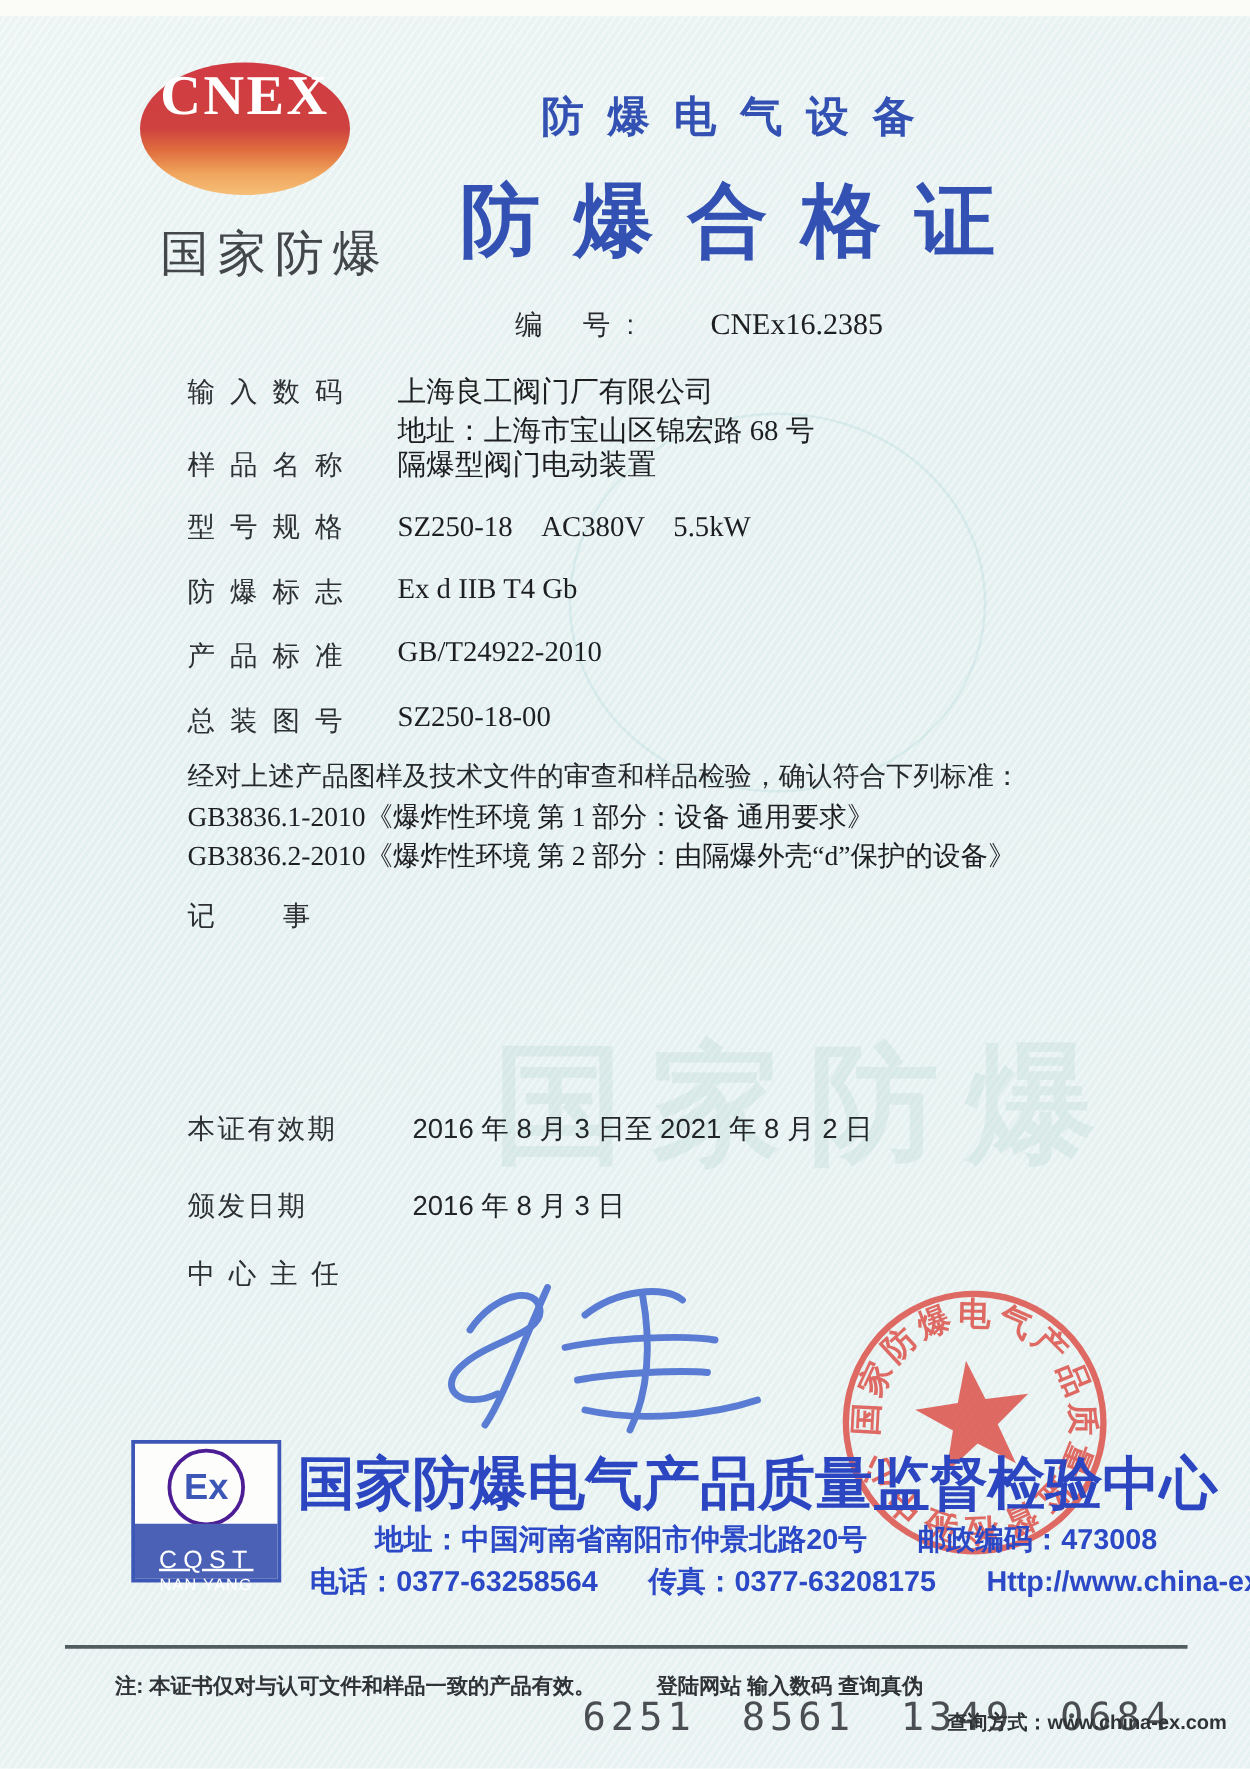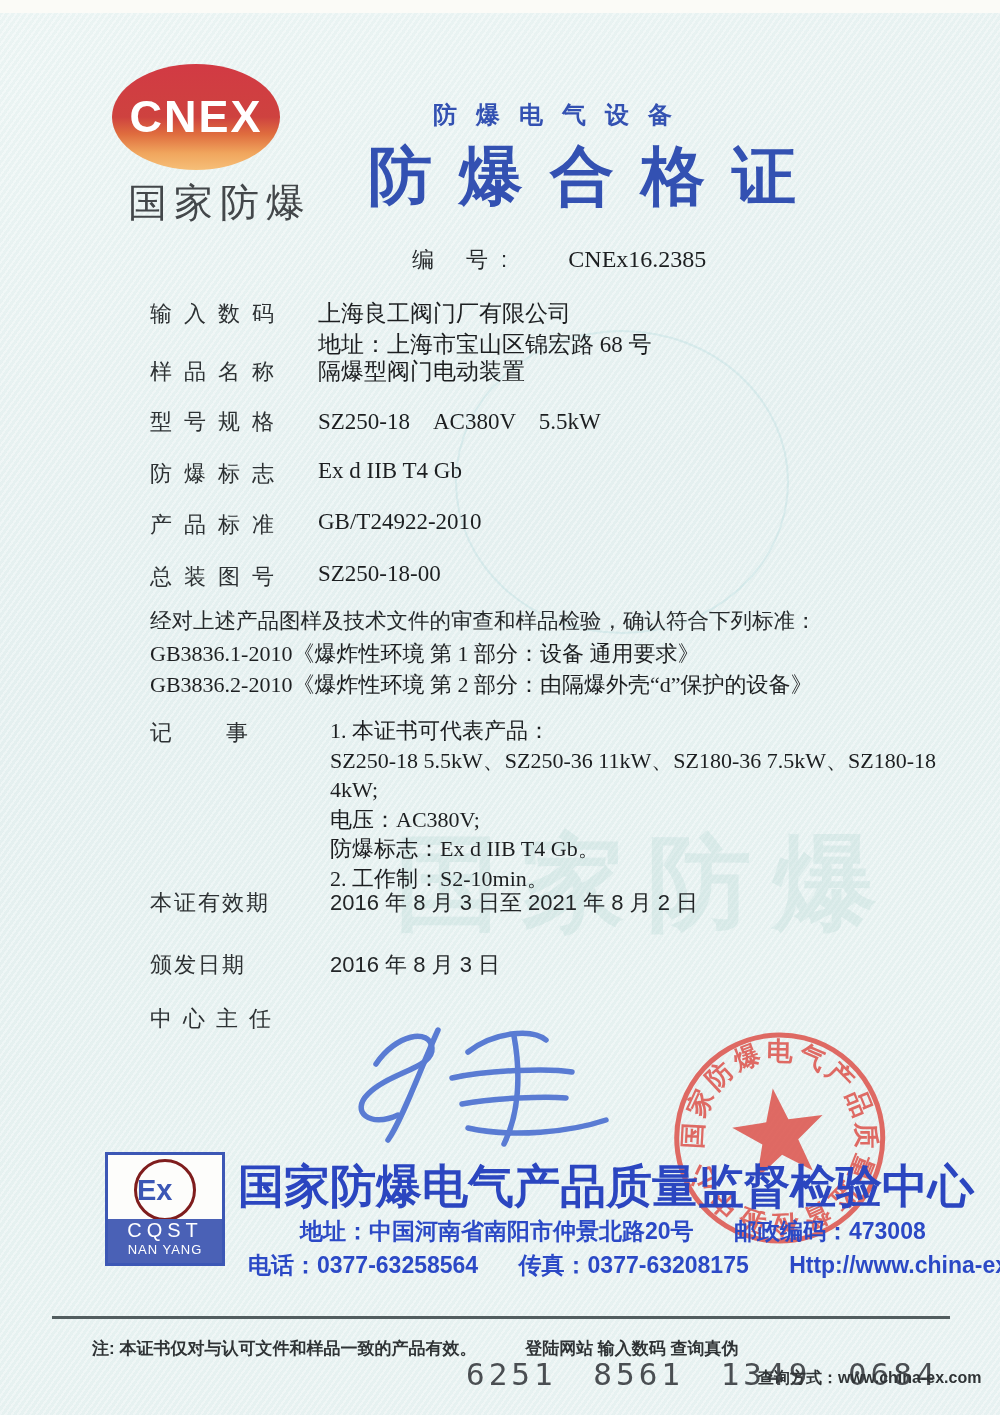"CNEX" .cnex-oval { align-items: center -> flex-start; font-family: none -> Liberation Serif, serif; top: 64px -> 50px }
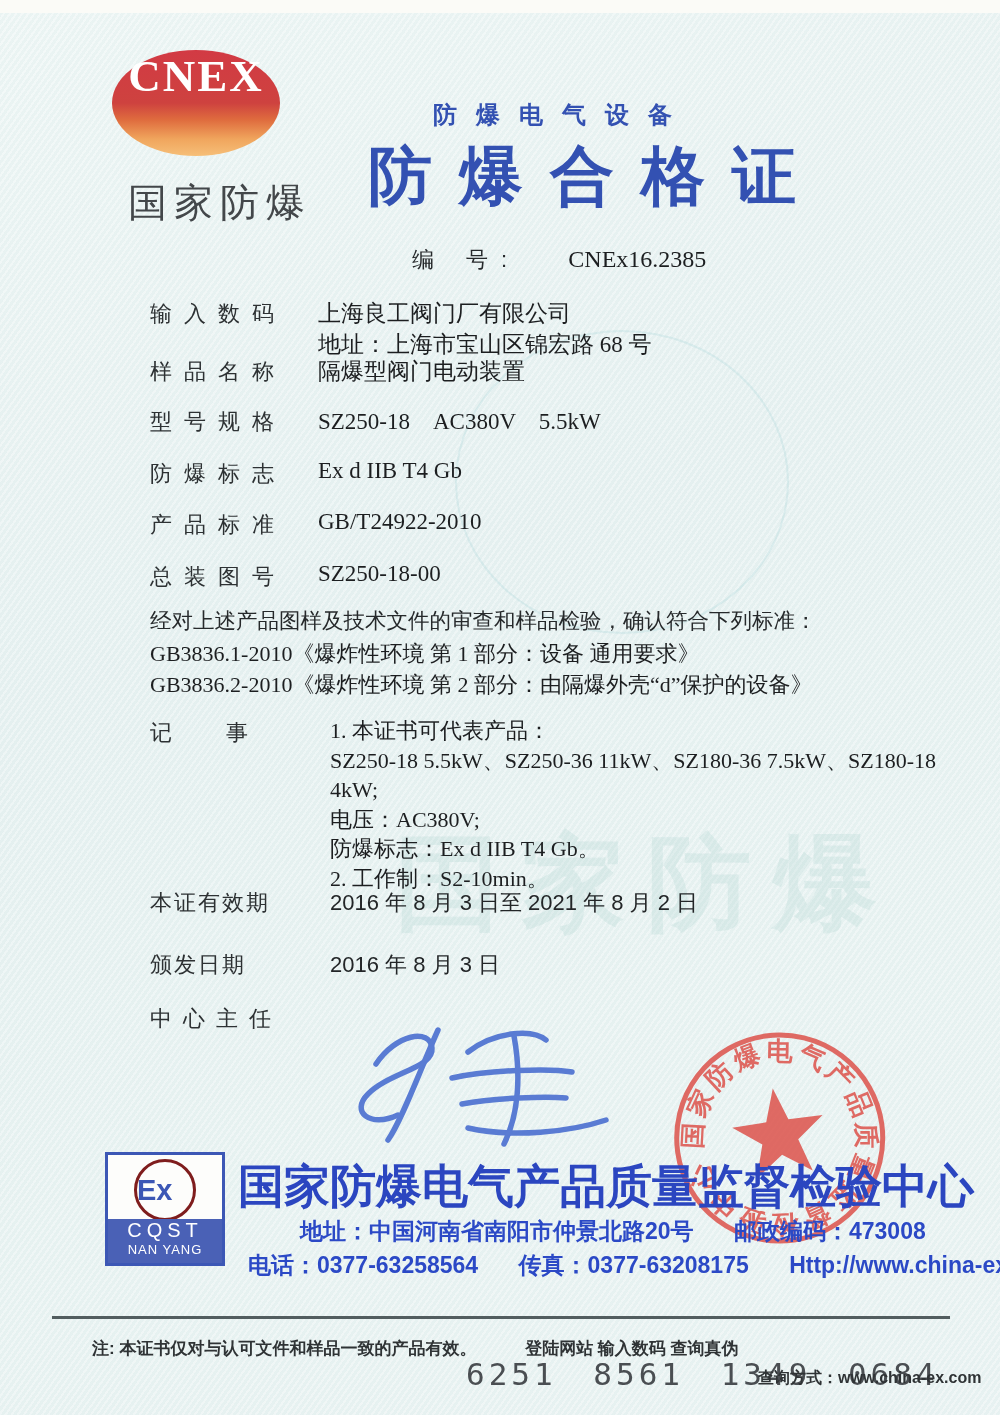"防爆电气设备" .title-small { font-size: 24px -> 34px; top: 99px -> 71px }
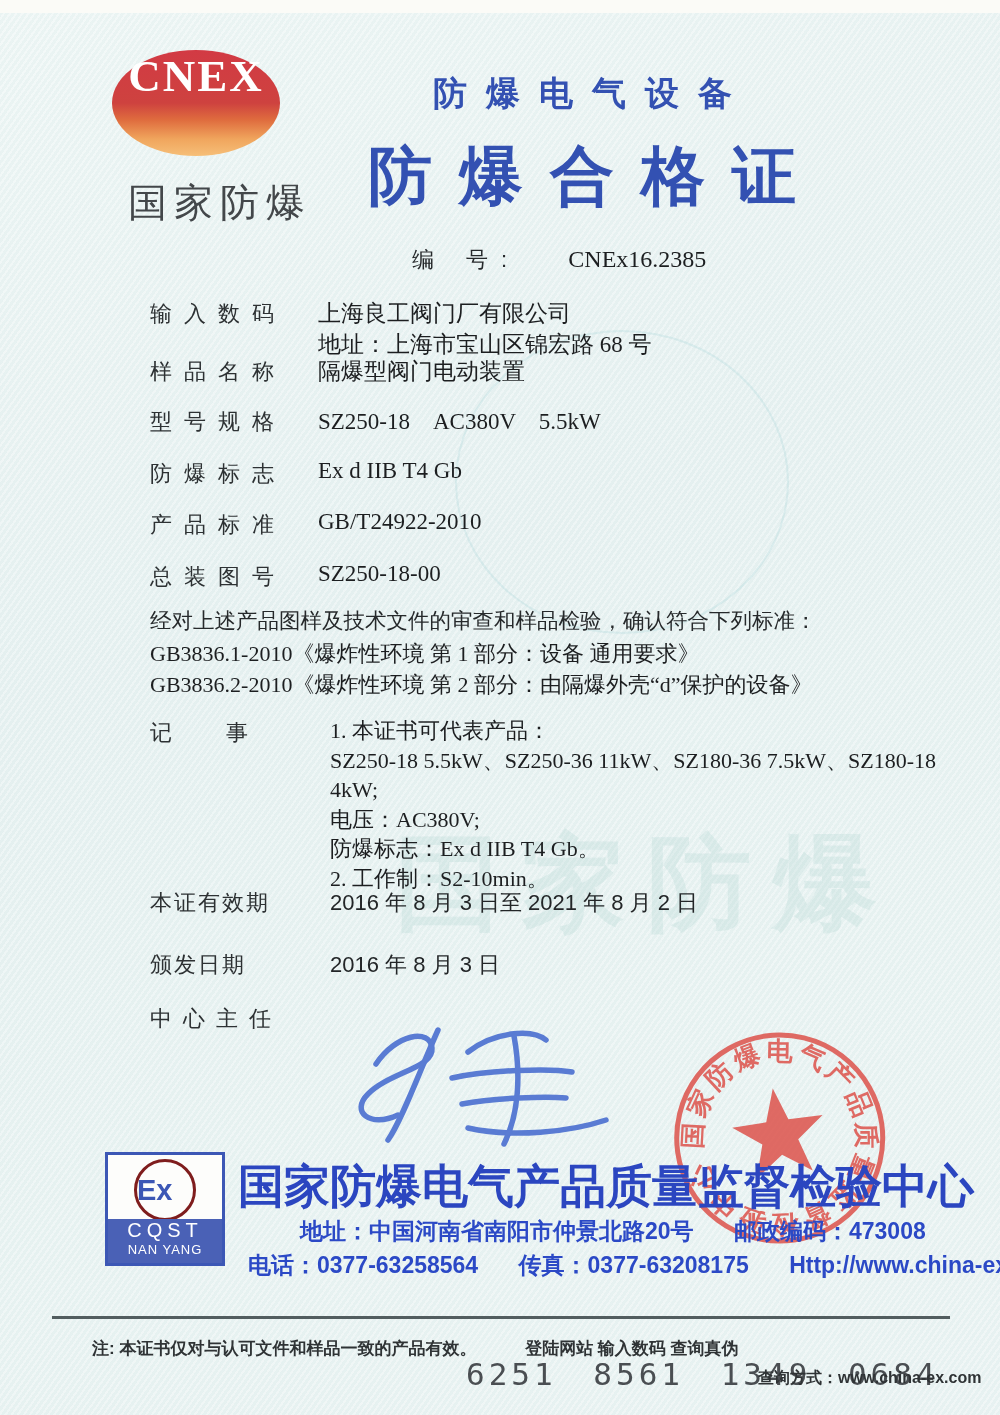"1. 本证书可代表产品：" div.remarks-lines { html: <div> <div>1. 本证书可代表产品：</div> <div>SZ250-18 5.5kW、SZ250-36 11kW、SZ180-36 7.5kW、SZ180-18</div> <div>4kW;</div> <div>电压：AC380V;</div> <div>防爆标志：Ex d IIB T4 Gb。</div> <div>2. 工作制：S2-10min。</div> </div> -> none }
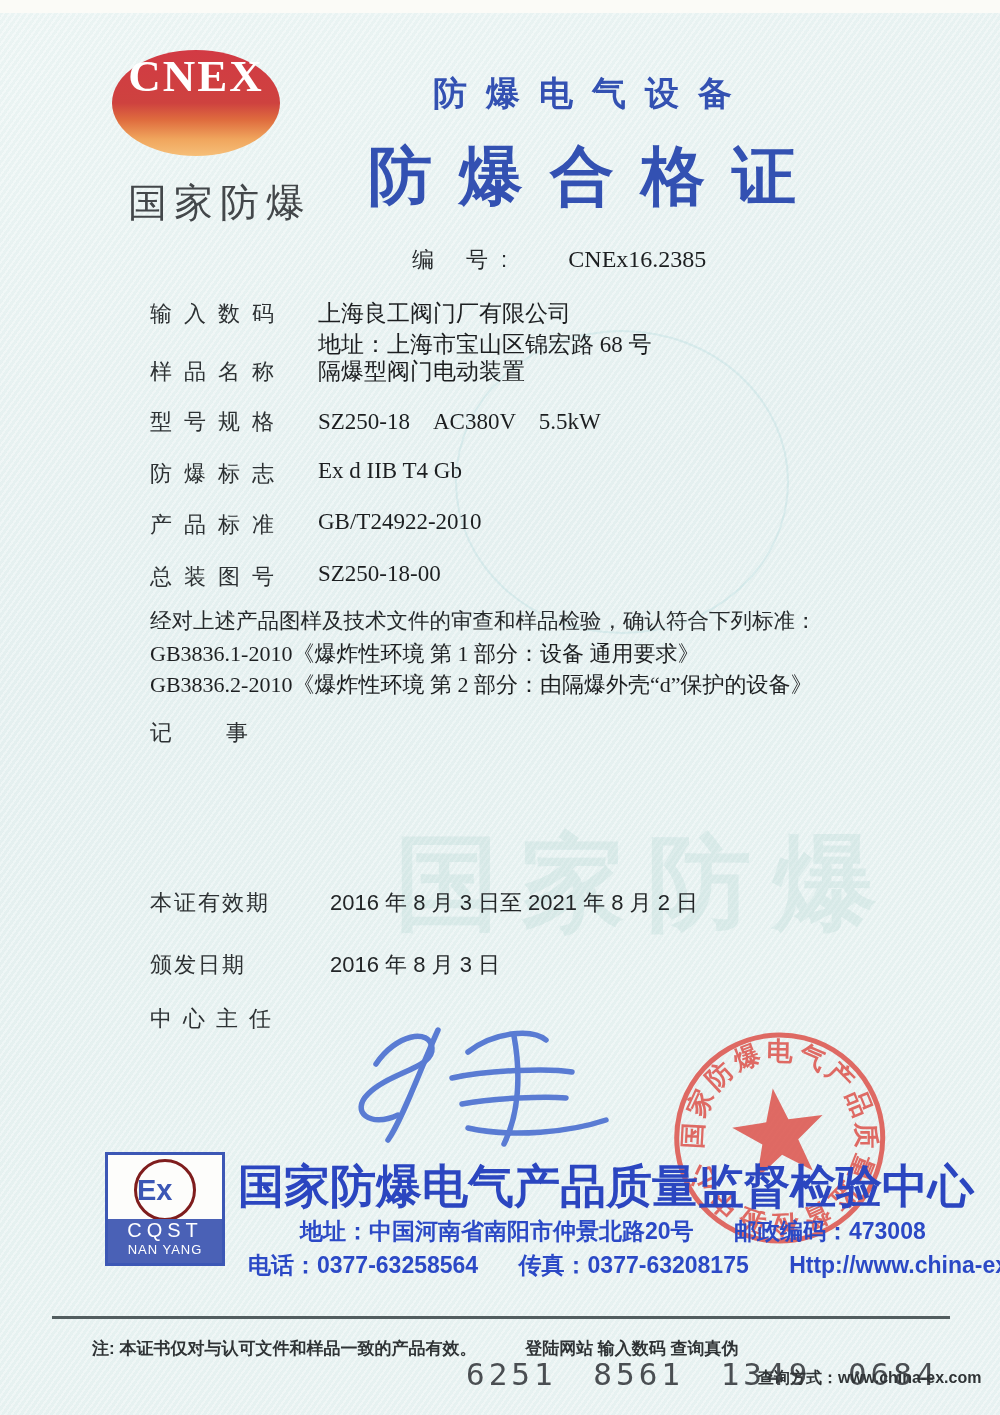"Ex" .ex-circle { border: 3px solid #7f1d1d -> 3px solid #4c1d95; justify-content: flex-start -> center }
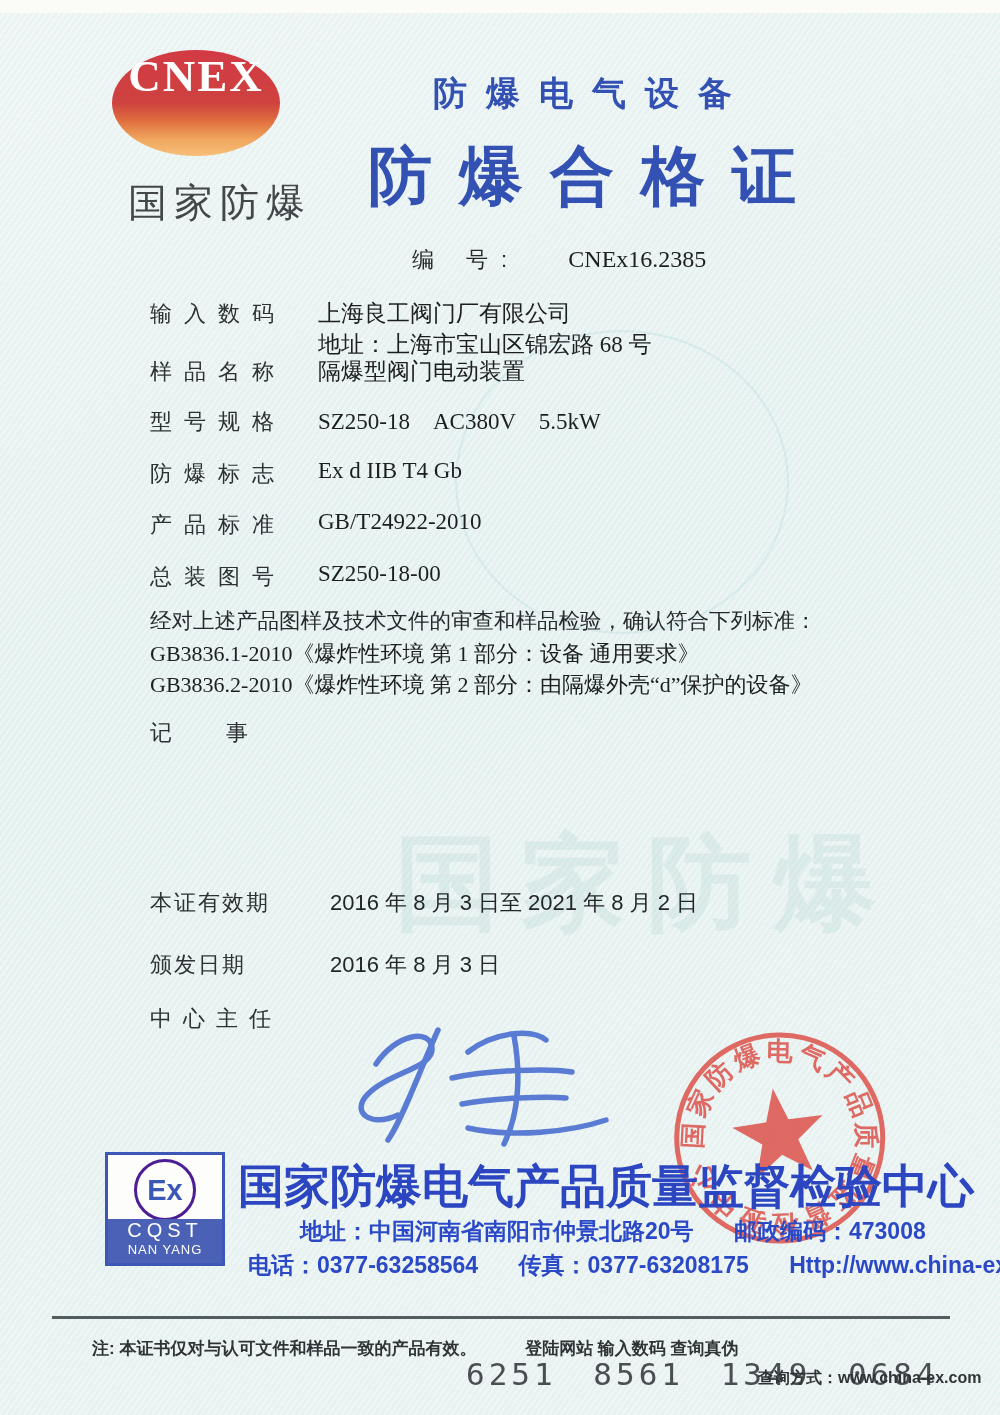"CQST" .ex-bottom .cqst { margin-top: 0 -> 18px; text-decoration: none -> underline }
